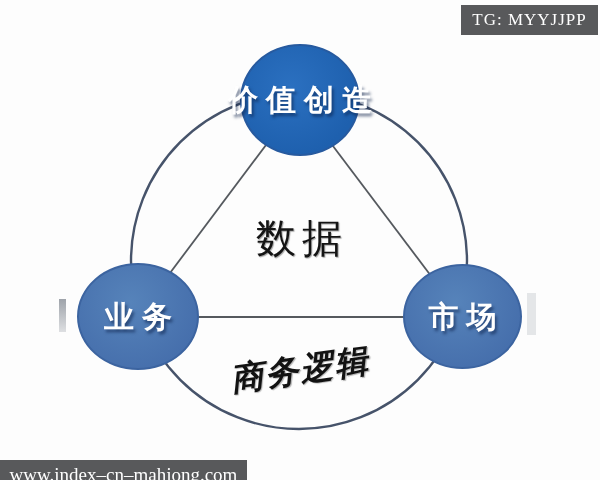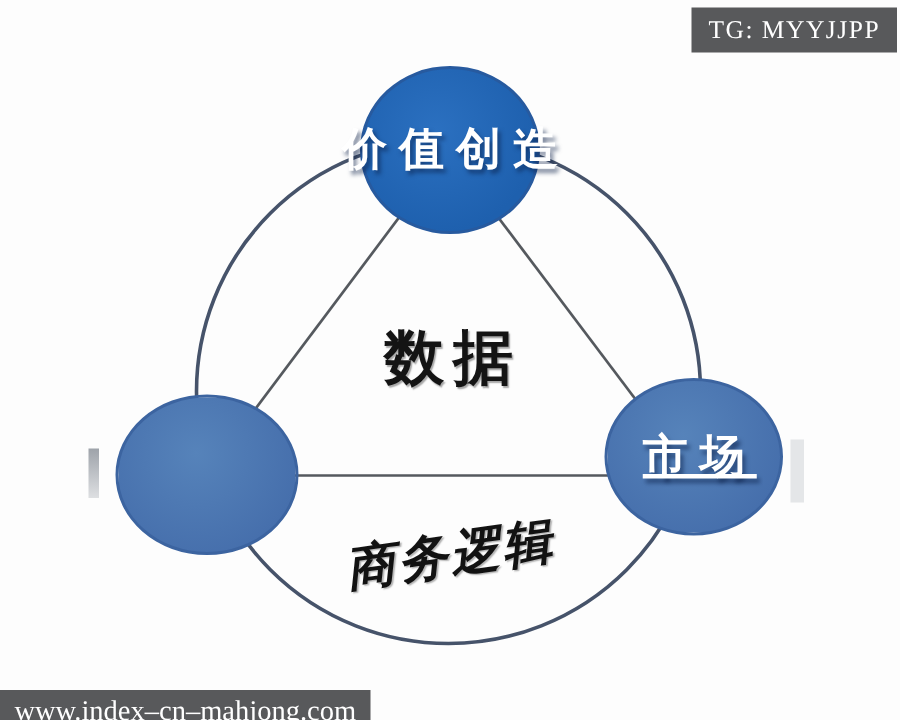"数据" .center-label { font-weight: bold -> normal }
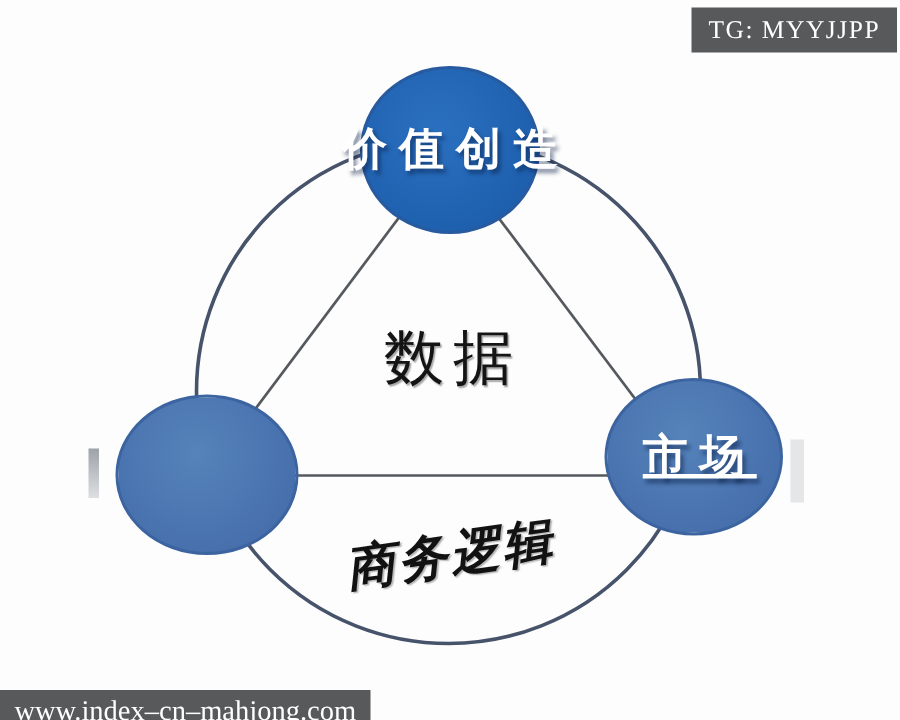"业务" span.node-line { html: none -> <span>业务</span> }
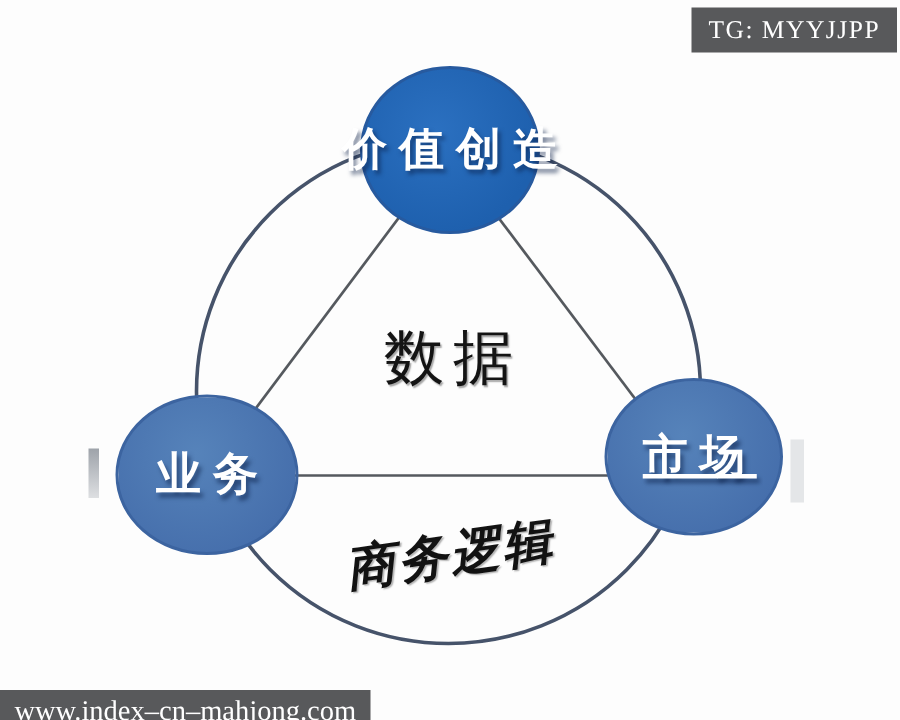"市场" #node-market-demand { text-decoration: underline -> none; top: 252px -> 264px }
